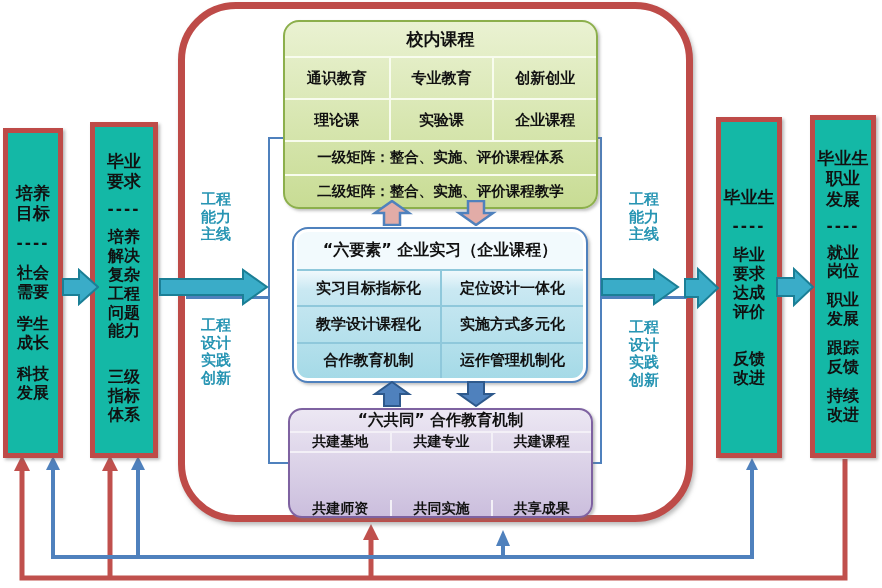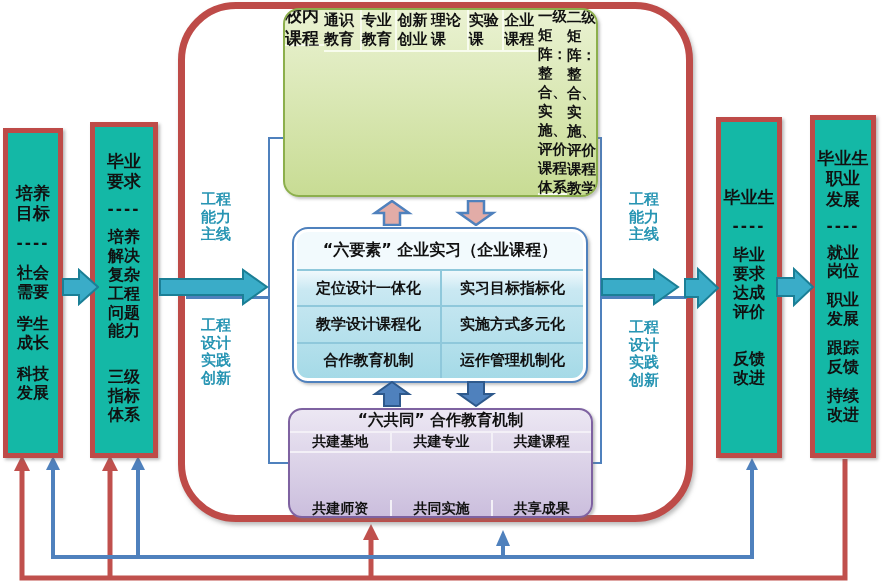"校内课程" #campus { flex-direction: none -> column; top: 8px -> 20px }
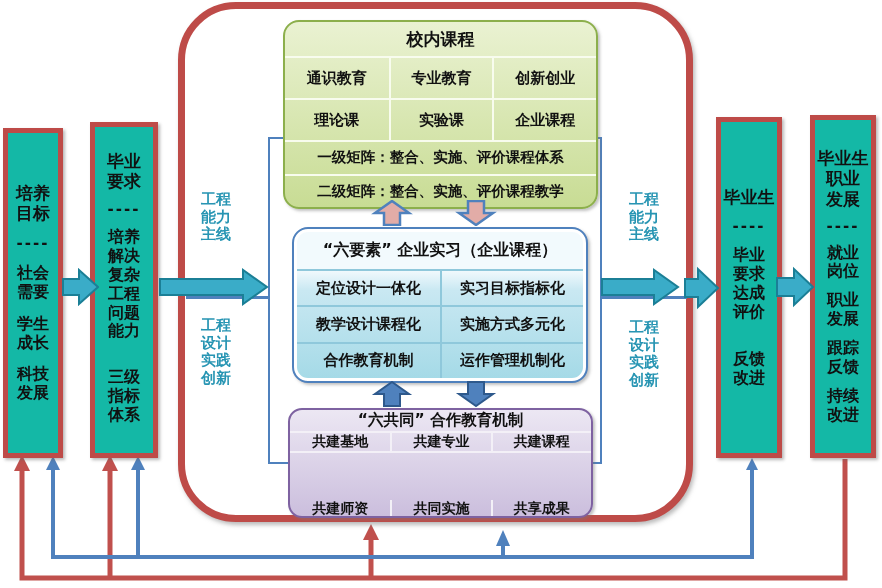"定位设计一体化" div.cell { order: before "实习目标指标化" -> after "实习目标指标化" }
